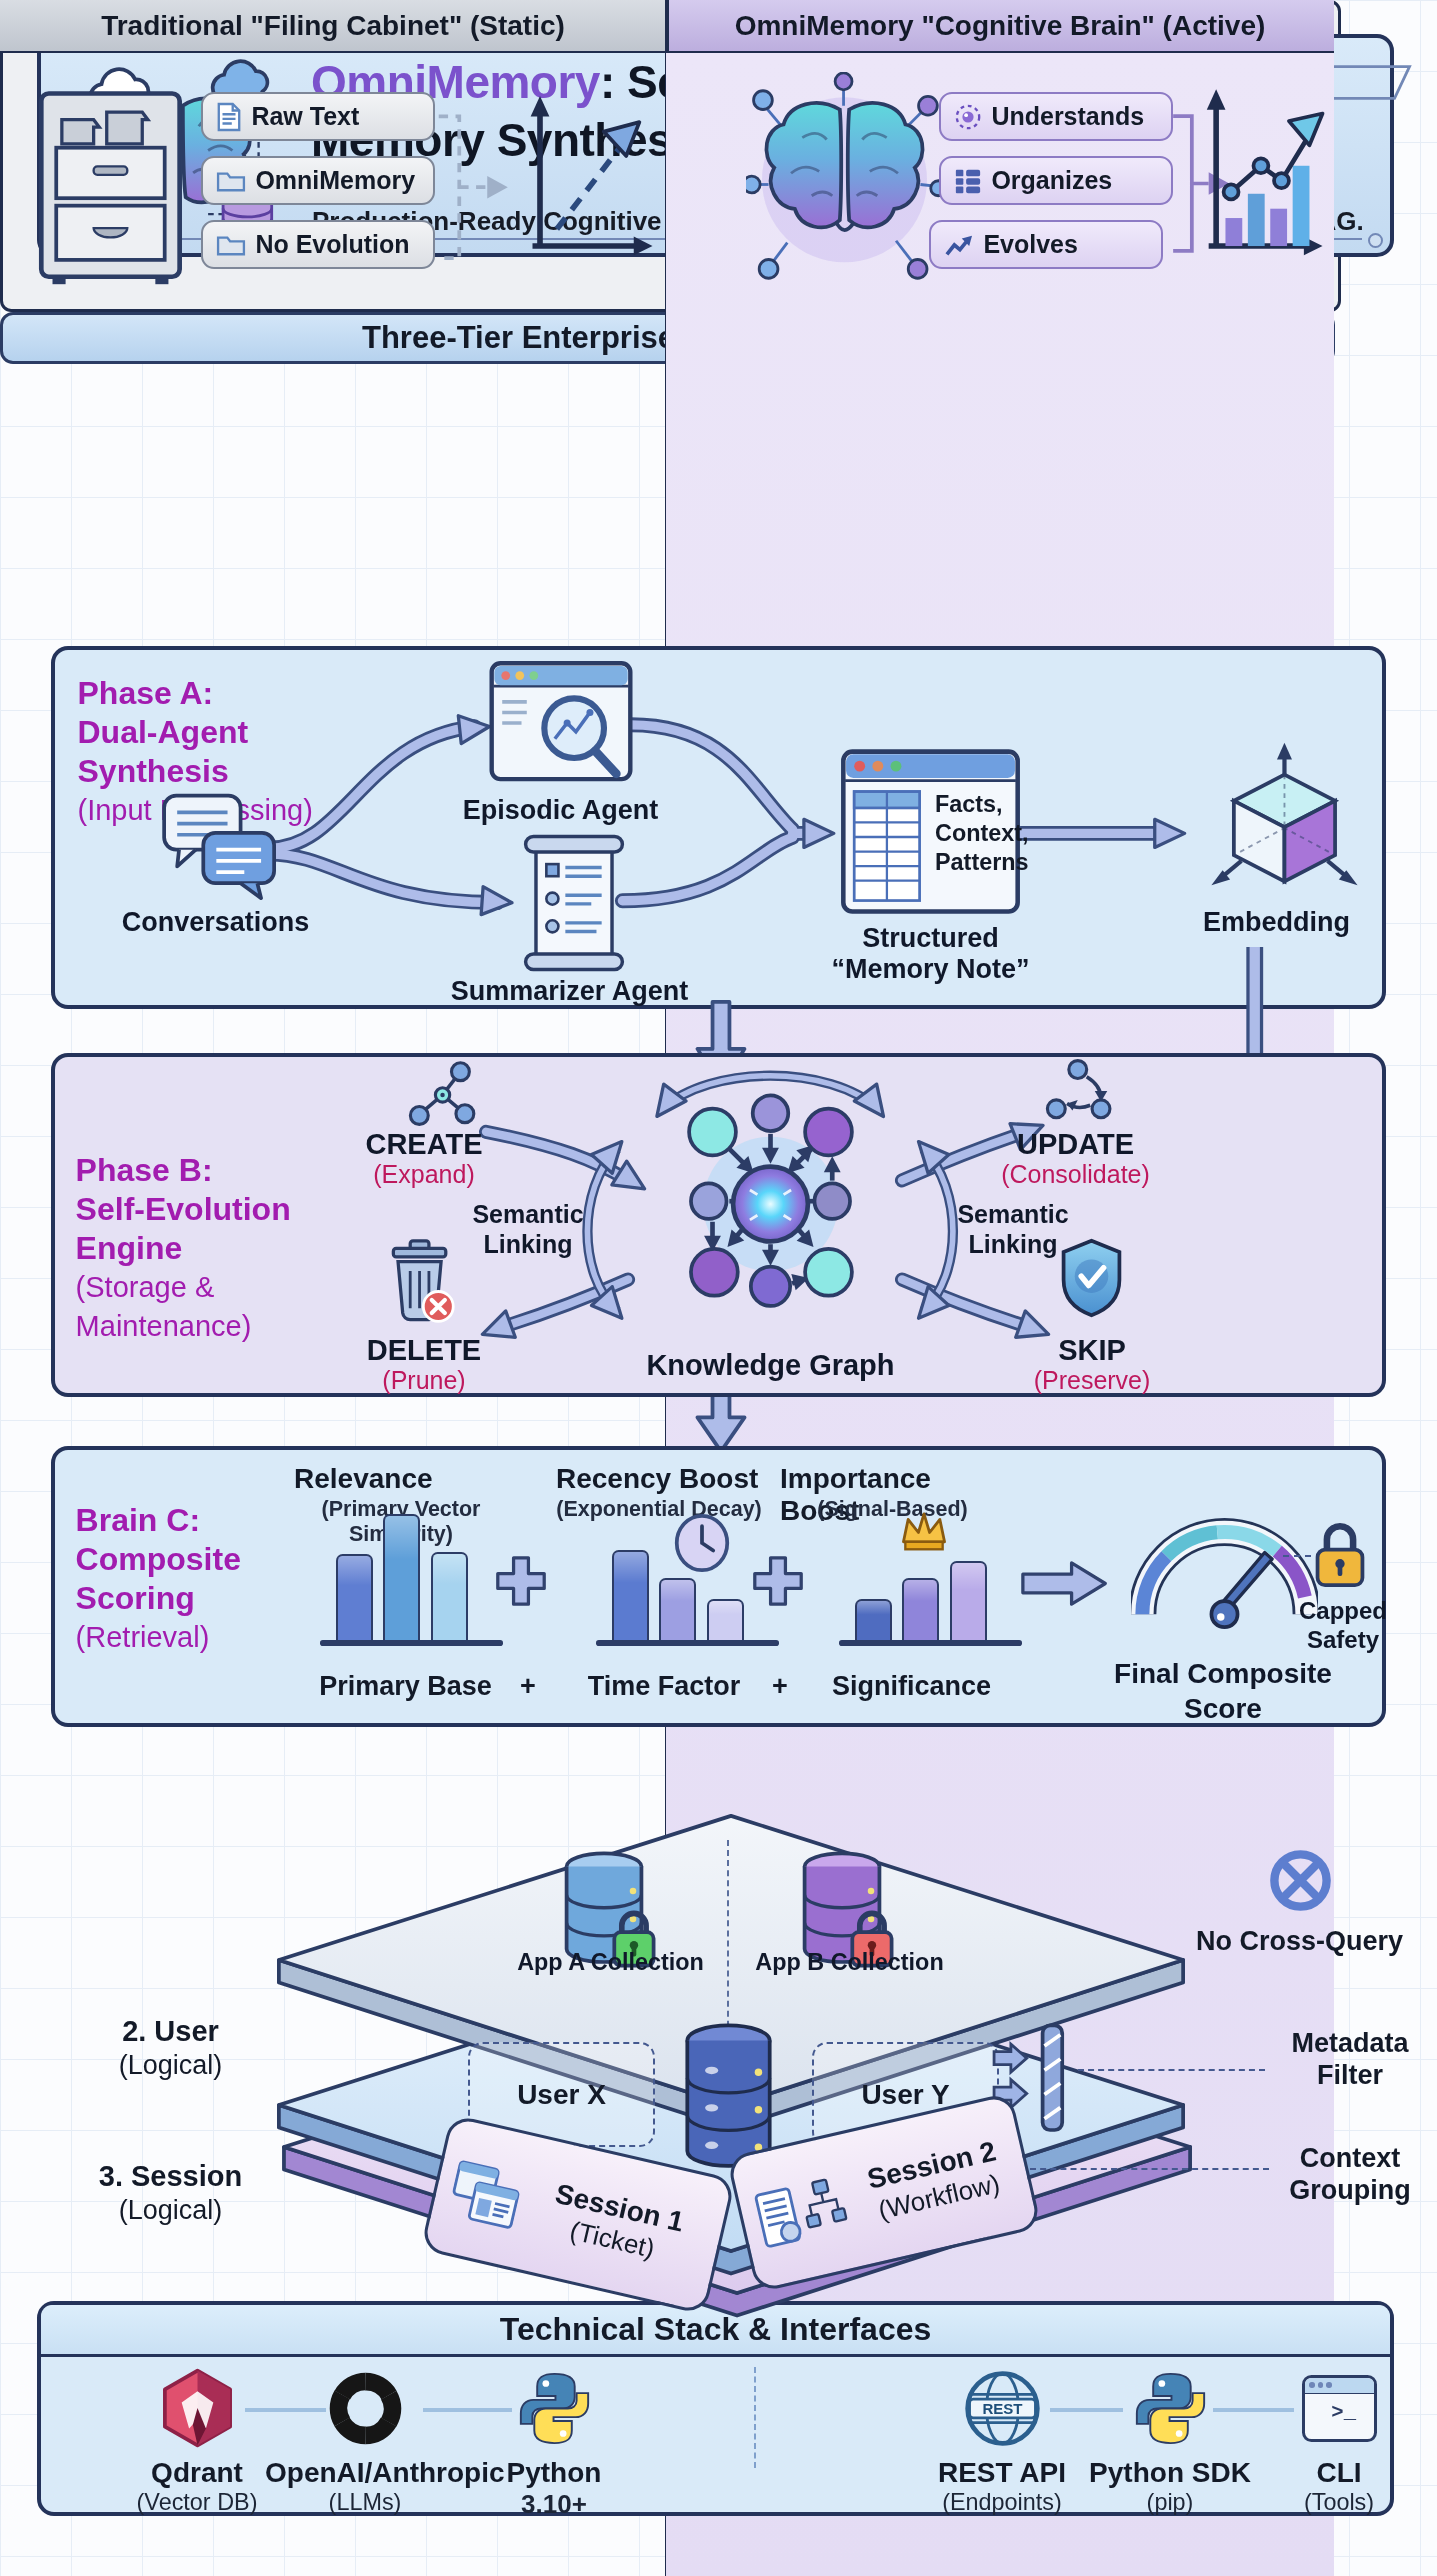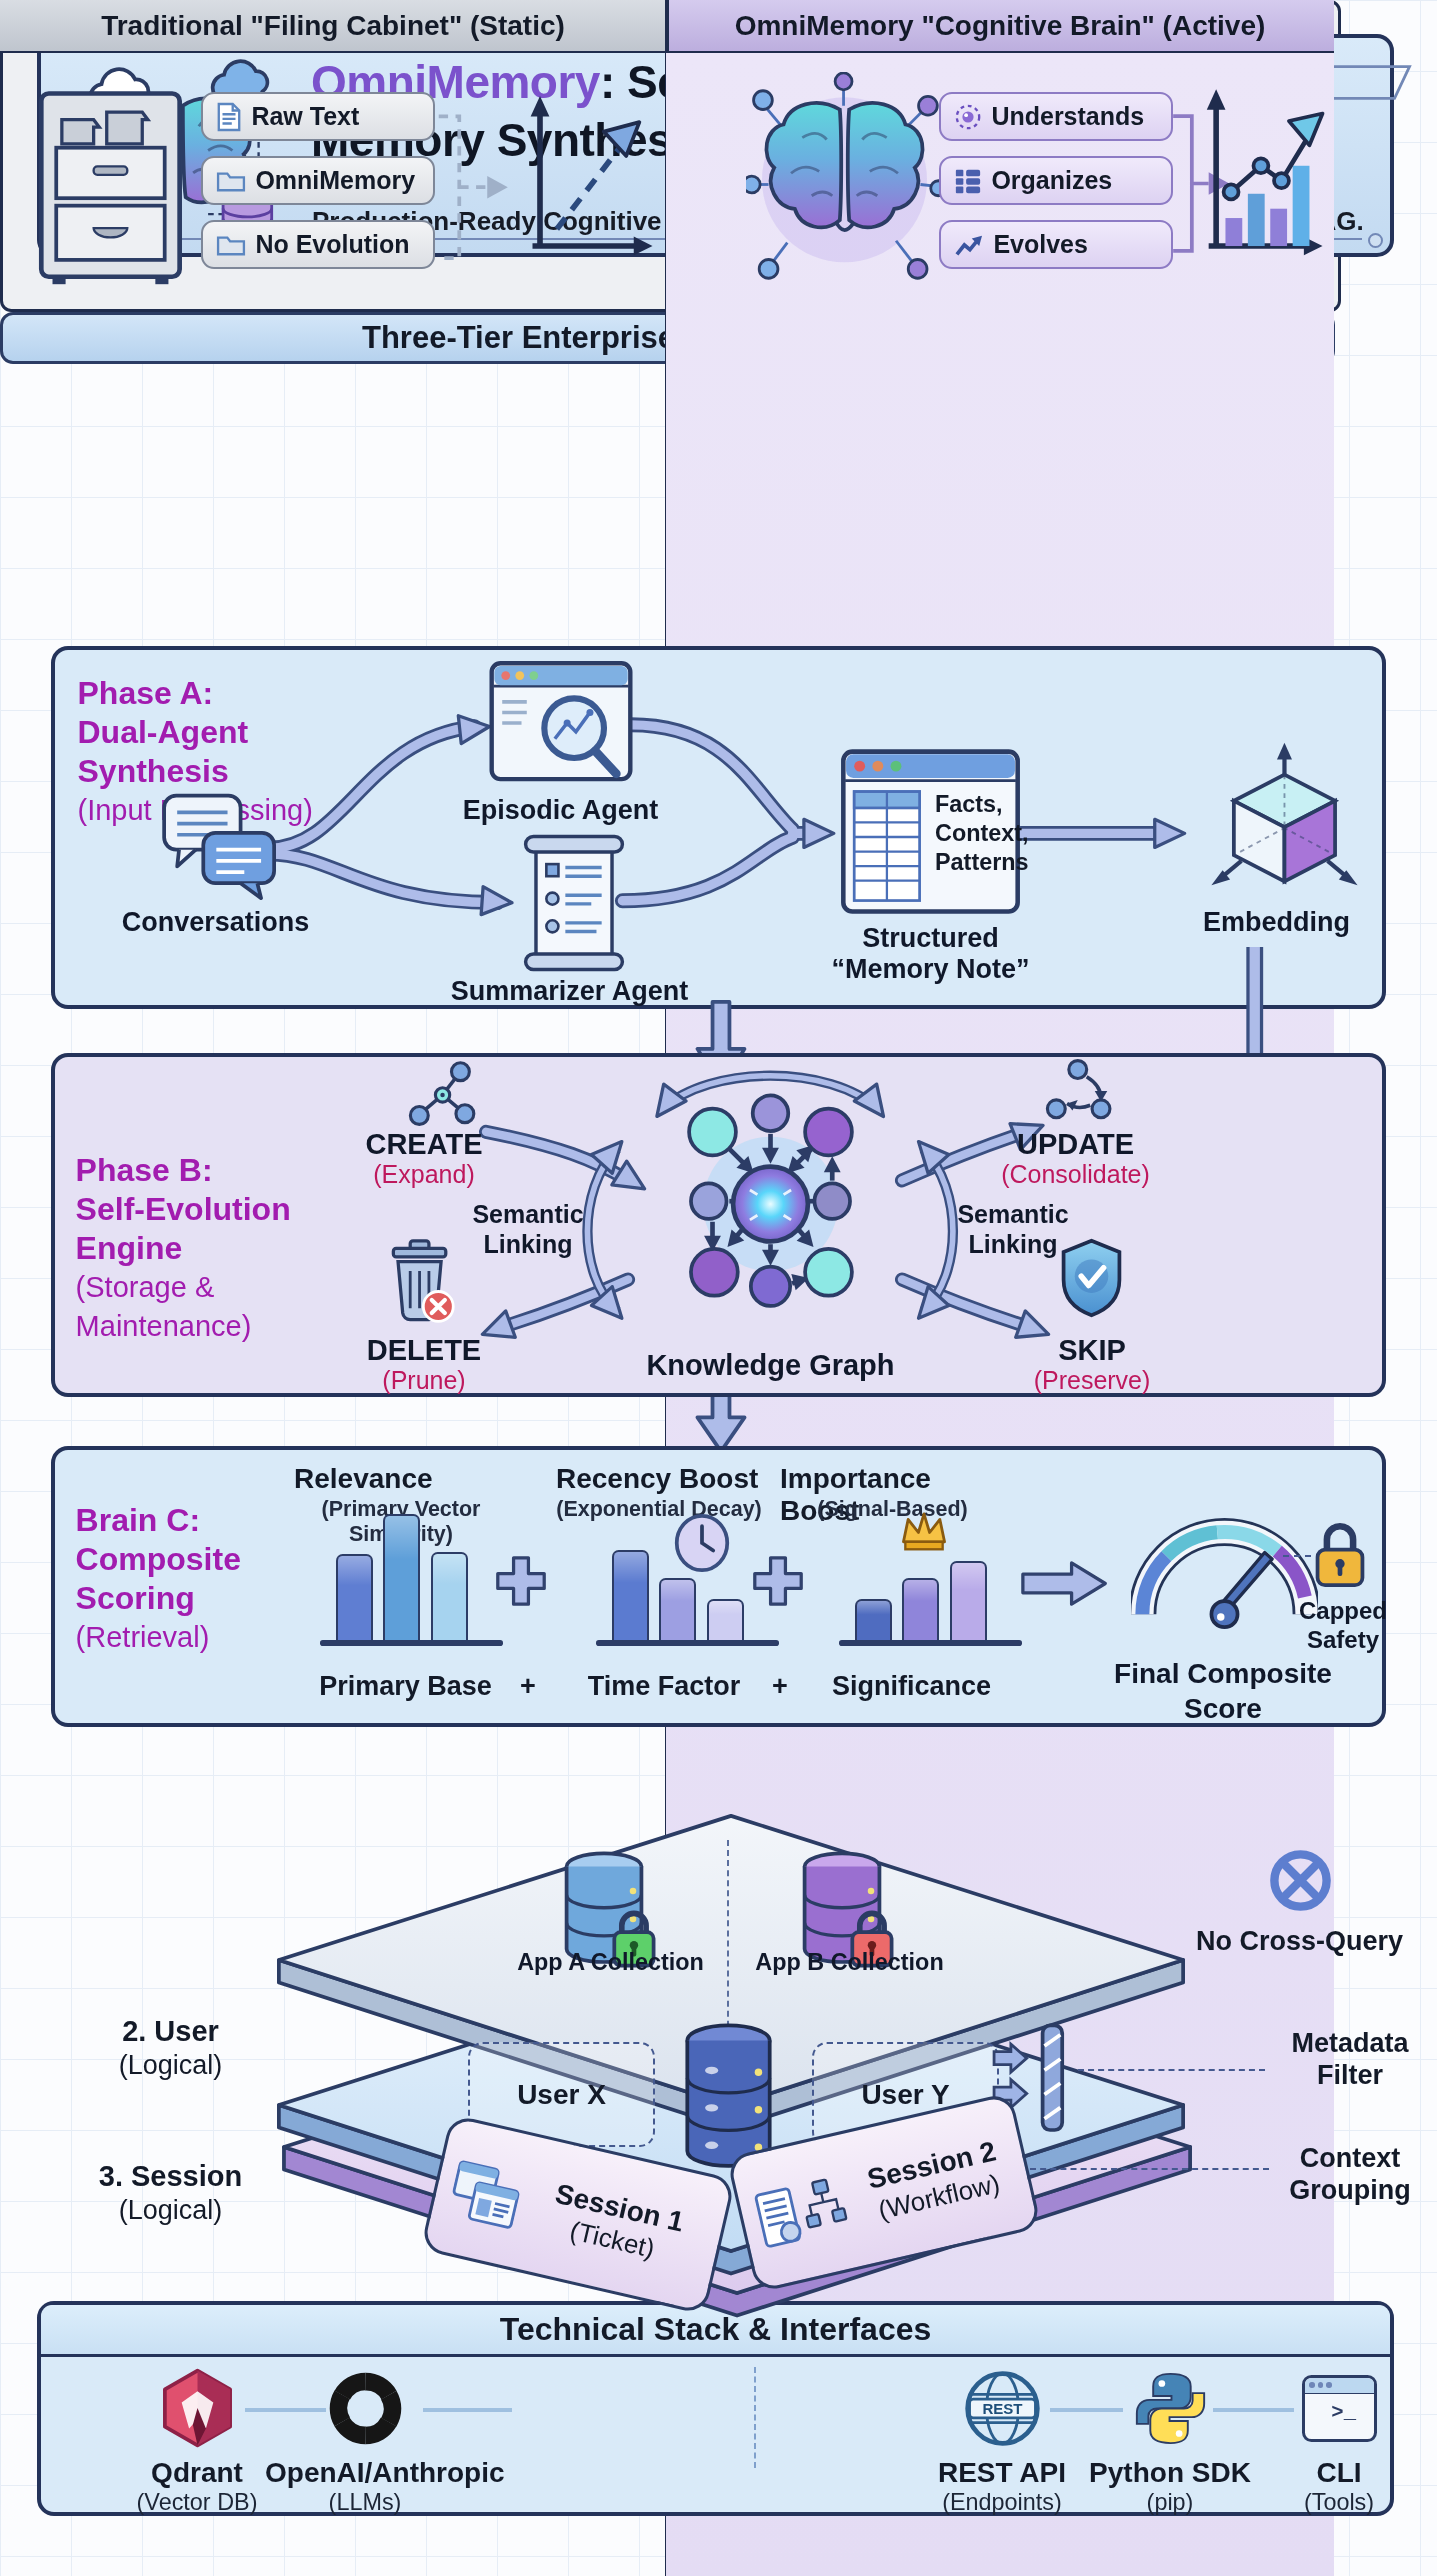"Evolves" div.pill { left: 273px -> 263px }
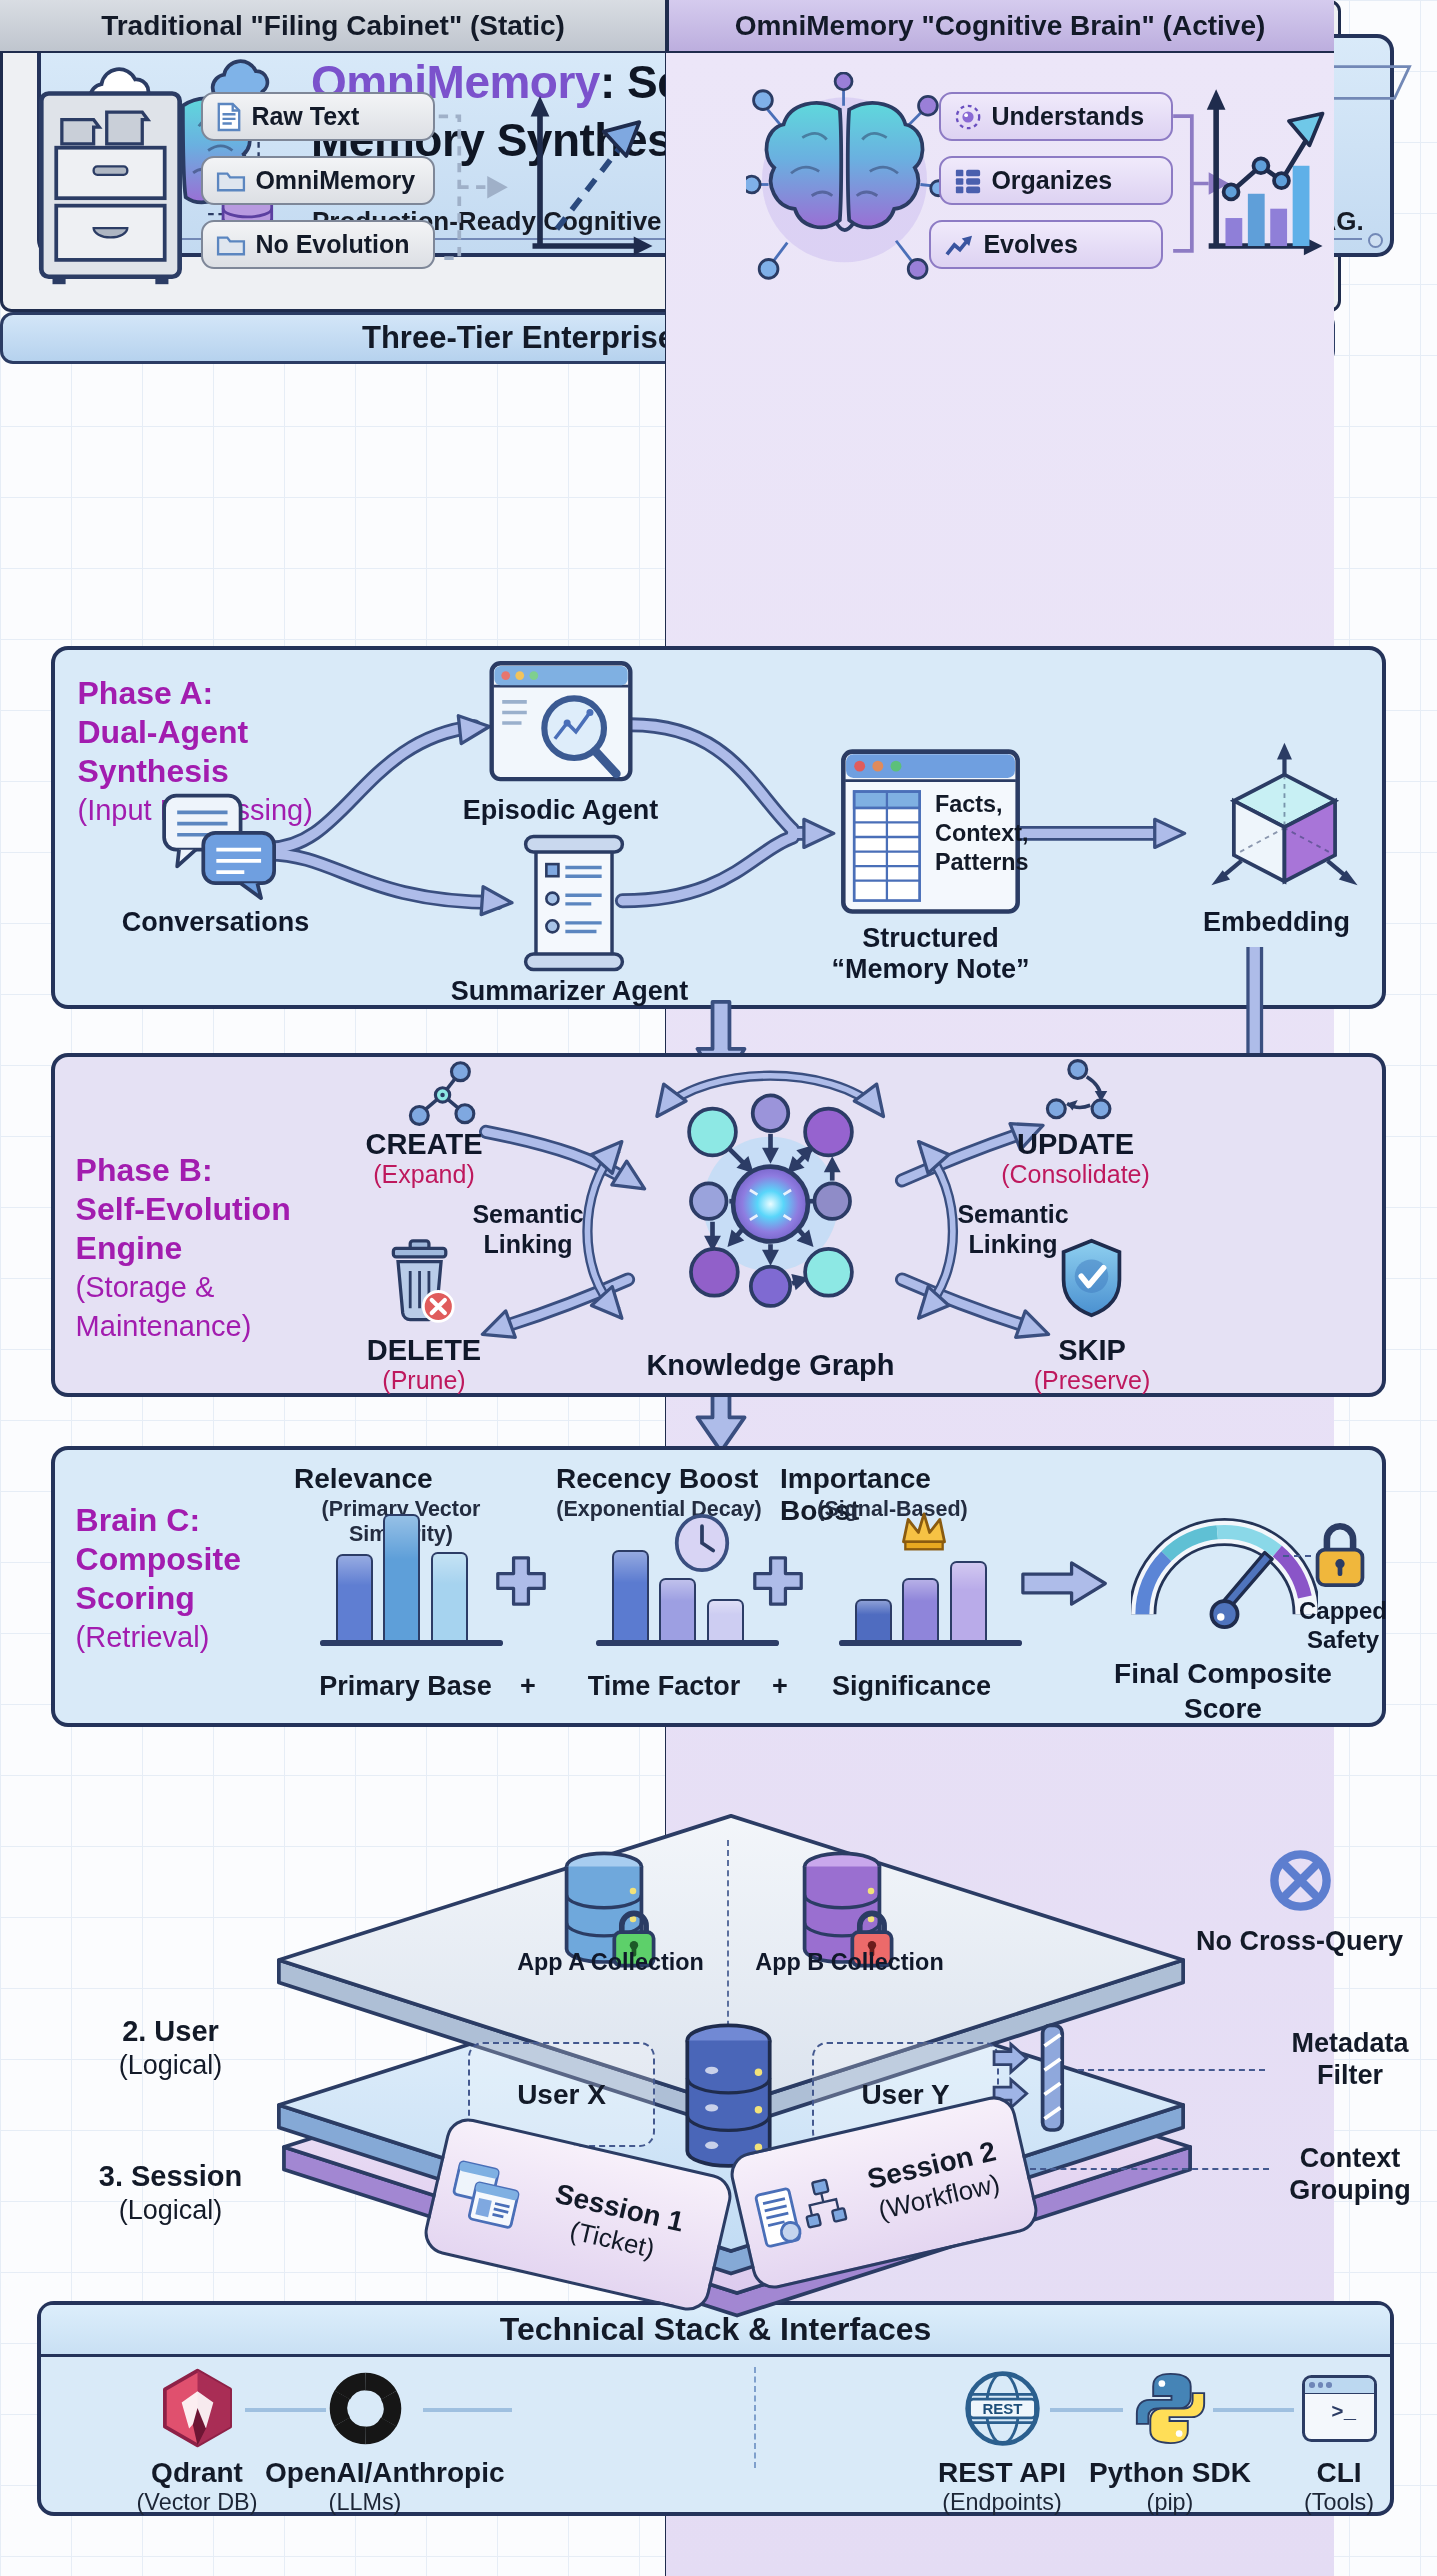"Python" div.tech-item { html: none -> <div> <div> <svg> <path></path> <circle></circle> <path></path> <circle></circle> </svg> </div> <div>Python</div> <div>3.10+</div> </div> }
